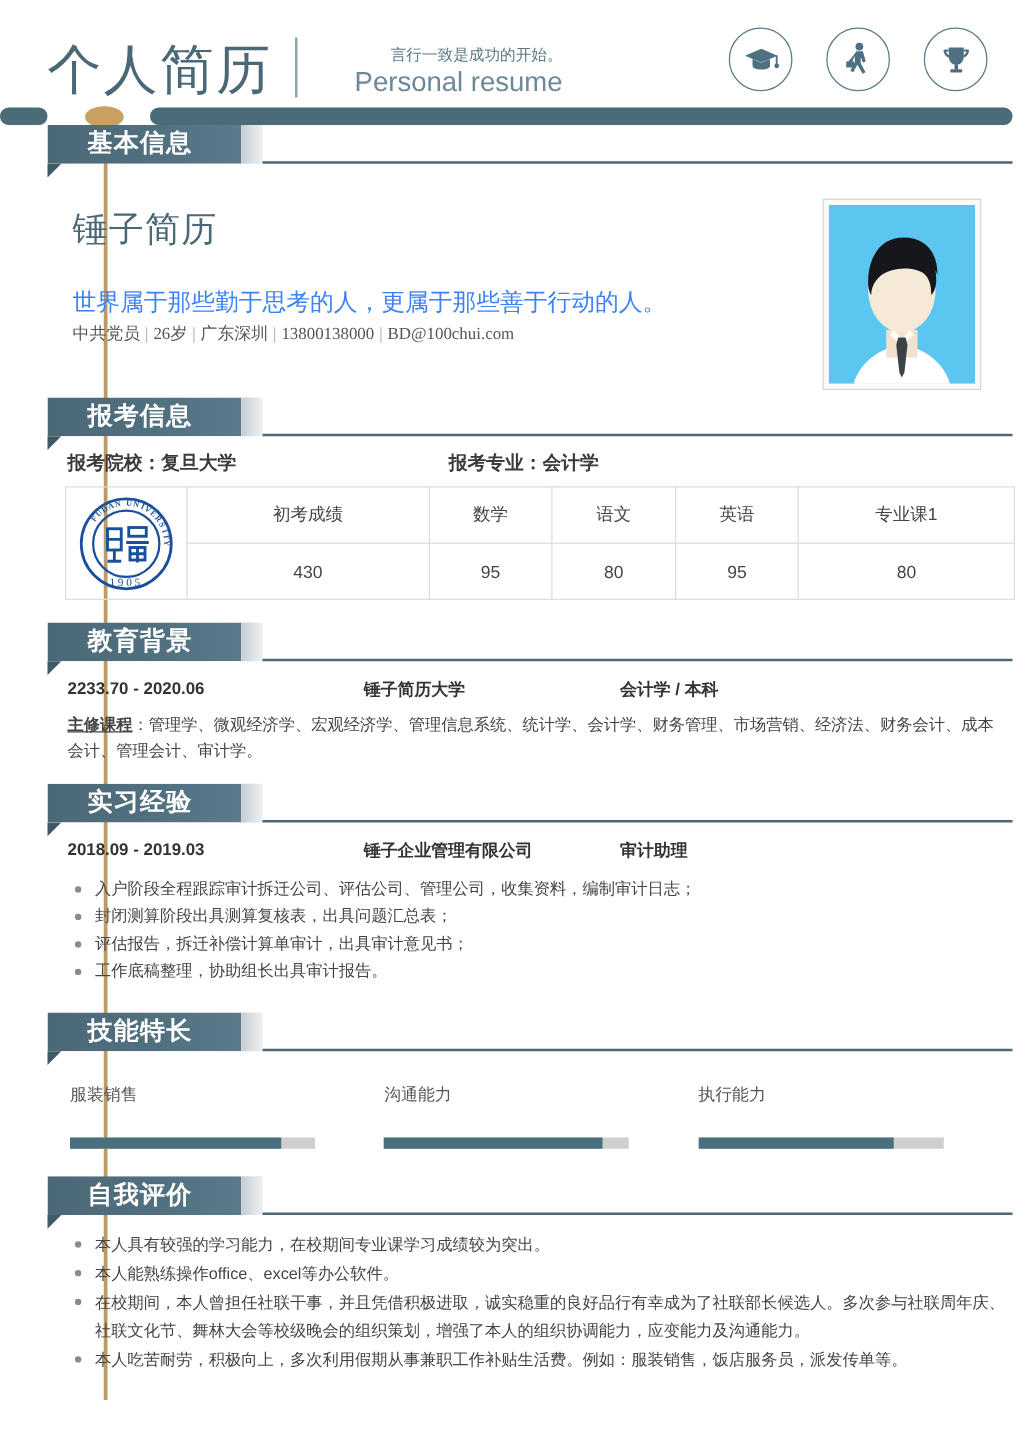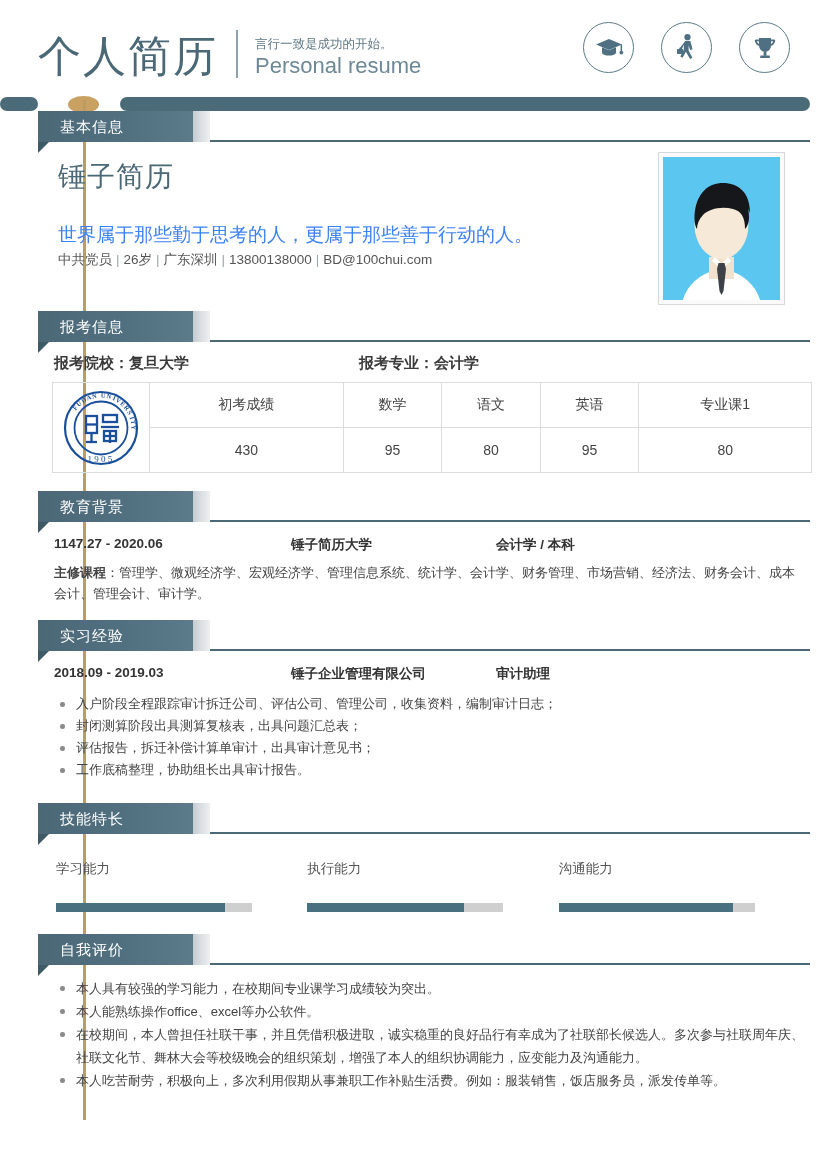"个人简历" .header { height: 97px -> 86px; text-align: none -> right }
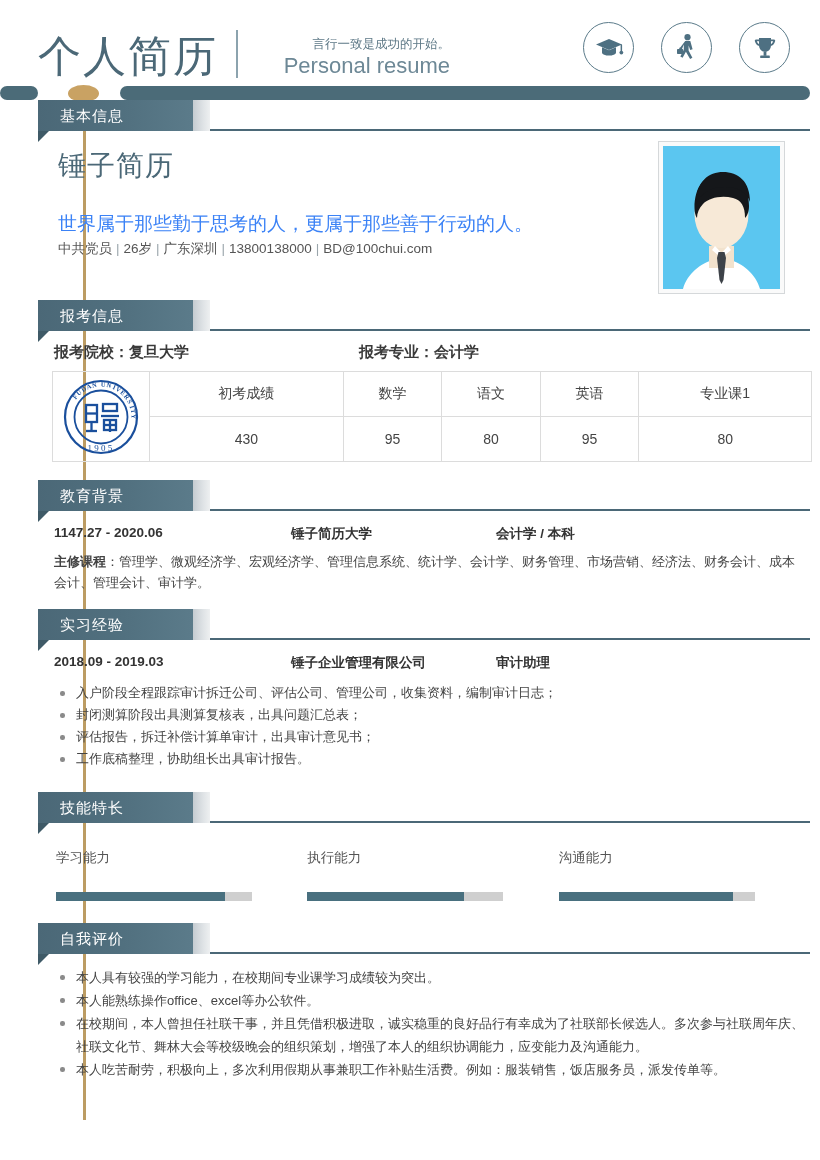"基本信息" .sec-label { font-size: 15px -> 20px; font-weight: normal -> bold; left: 22px -> 32px }
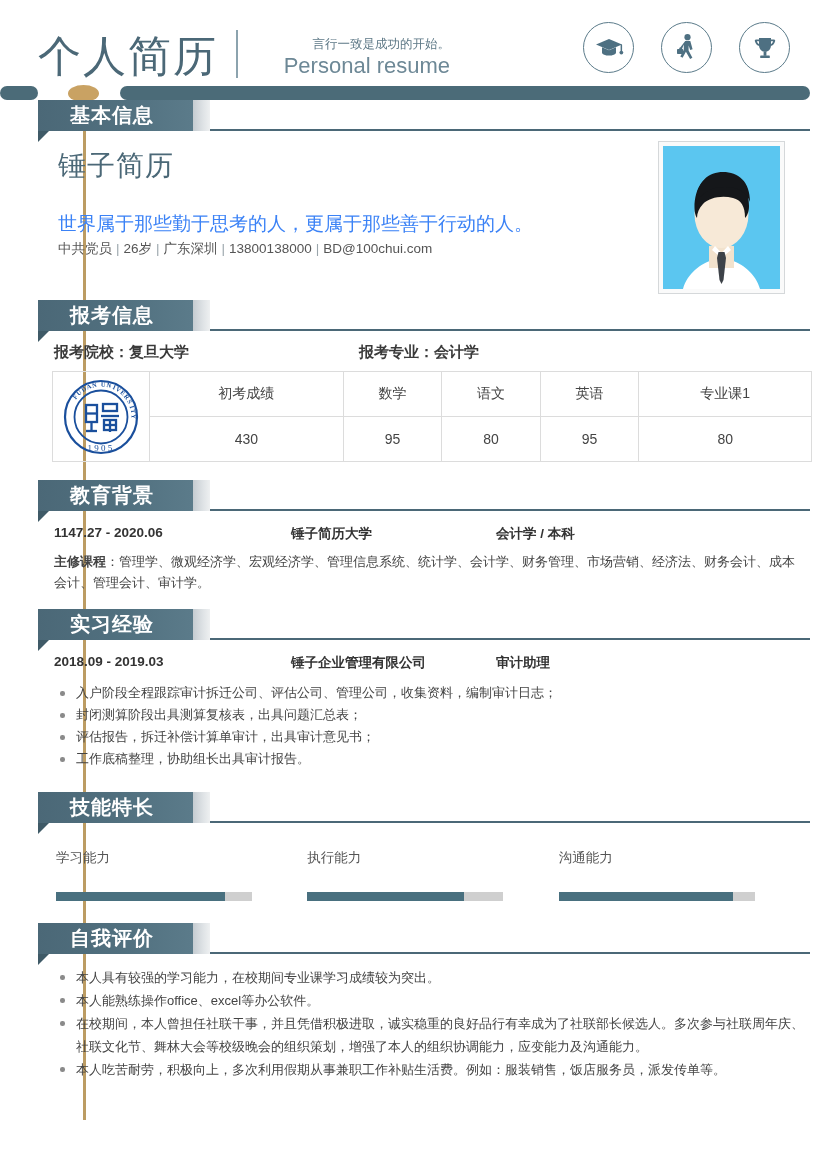"锤子简历" .basic-wrap { padding-top: 10px -> 28px }
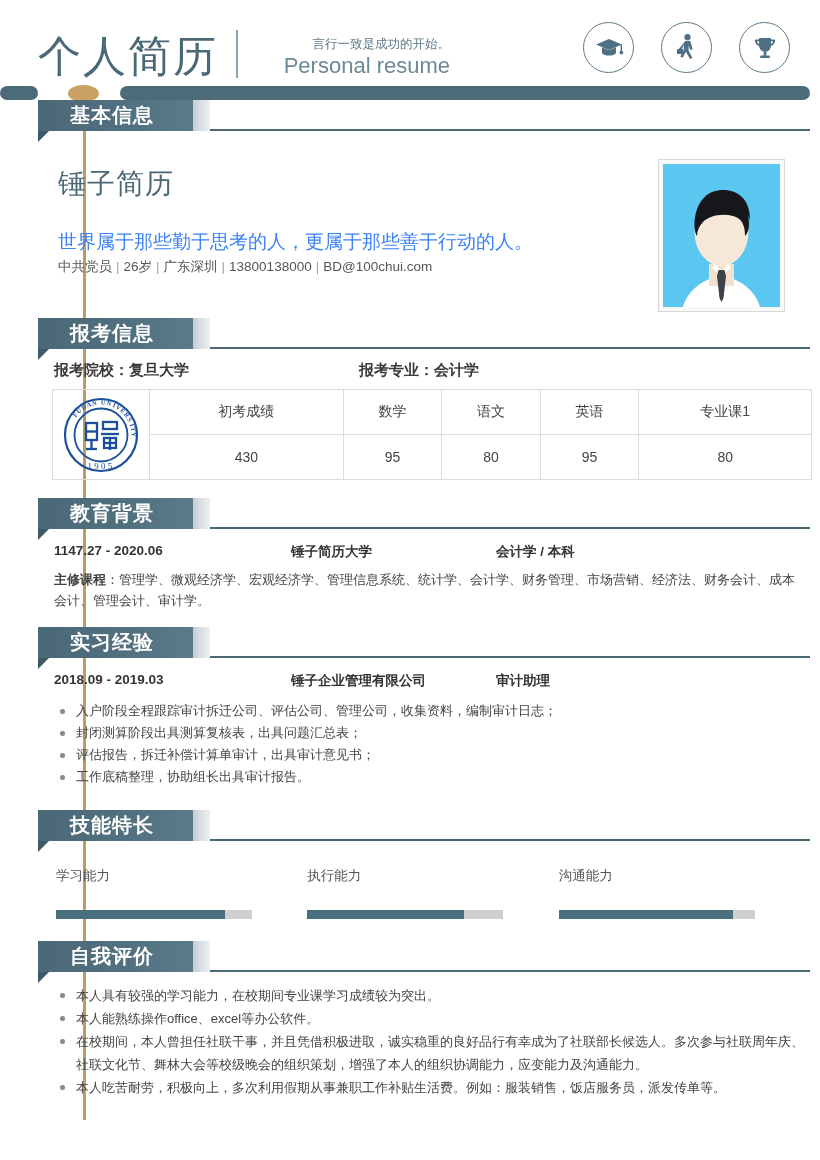"中共党员 | 26岁 | 广东深圳" .person-meta { font-family: none -> Liberation Serif, serif }
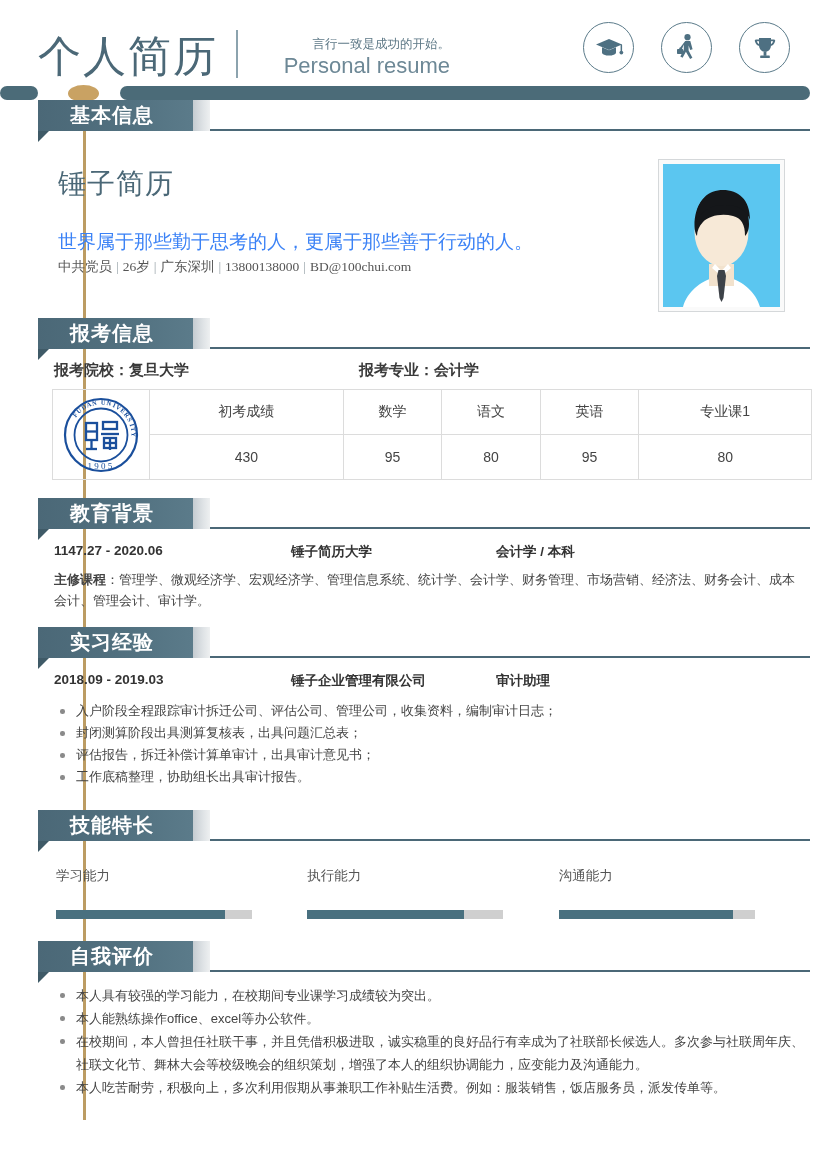"1147.27 - 2020.06" div.c1 { text: 1147.27 -> 2233.70 }
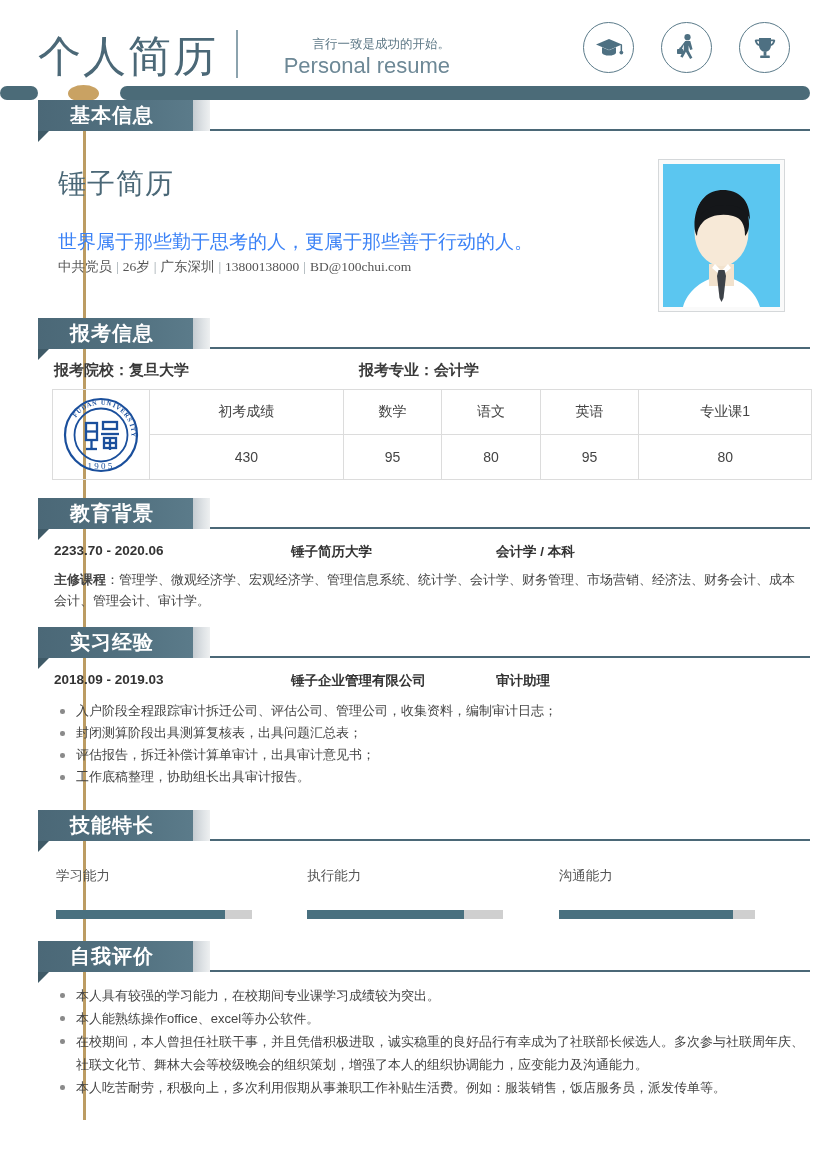"主修课程" .para b { text-decoration: none -> underline }
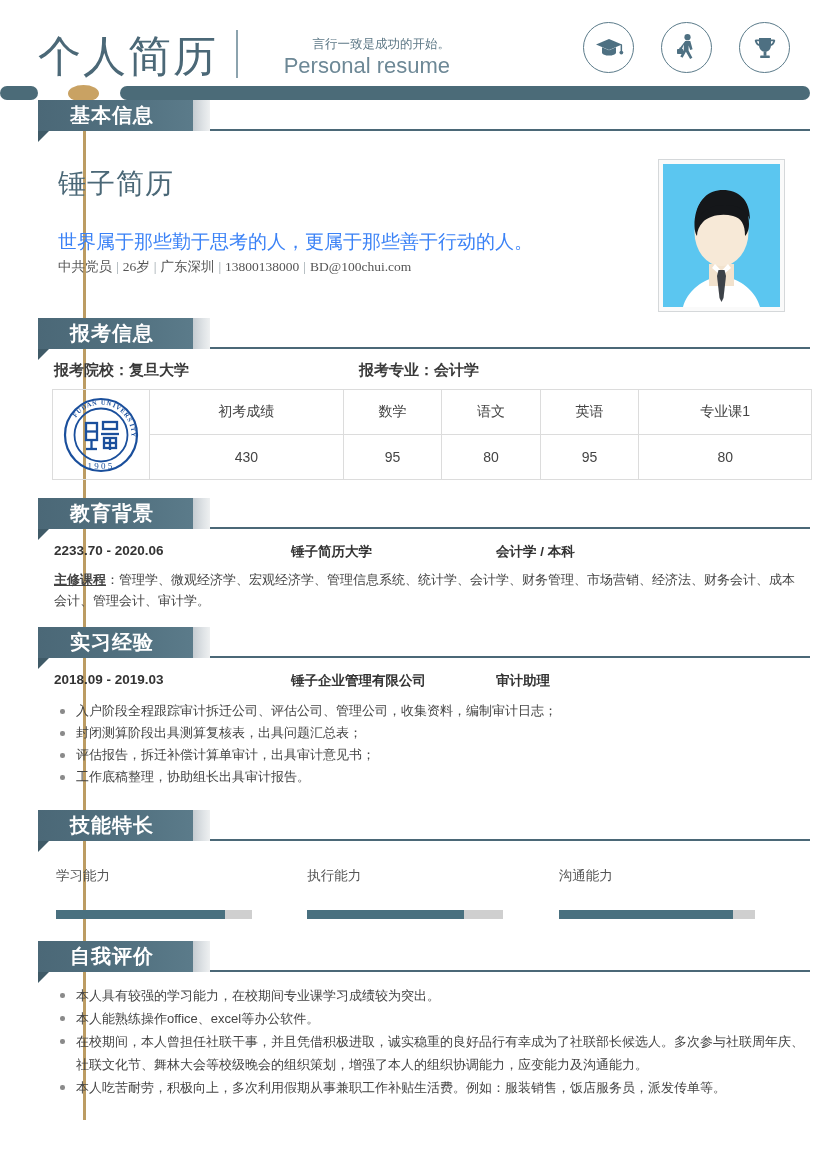"学习能力" div.skill-name { text: 学习能力 -> 服装销售 }
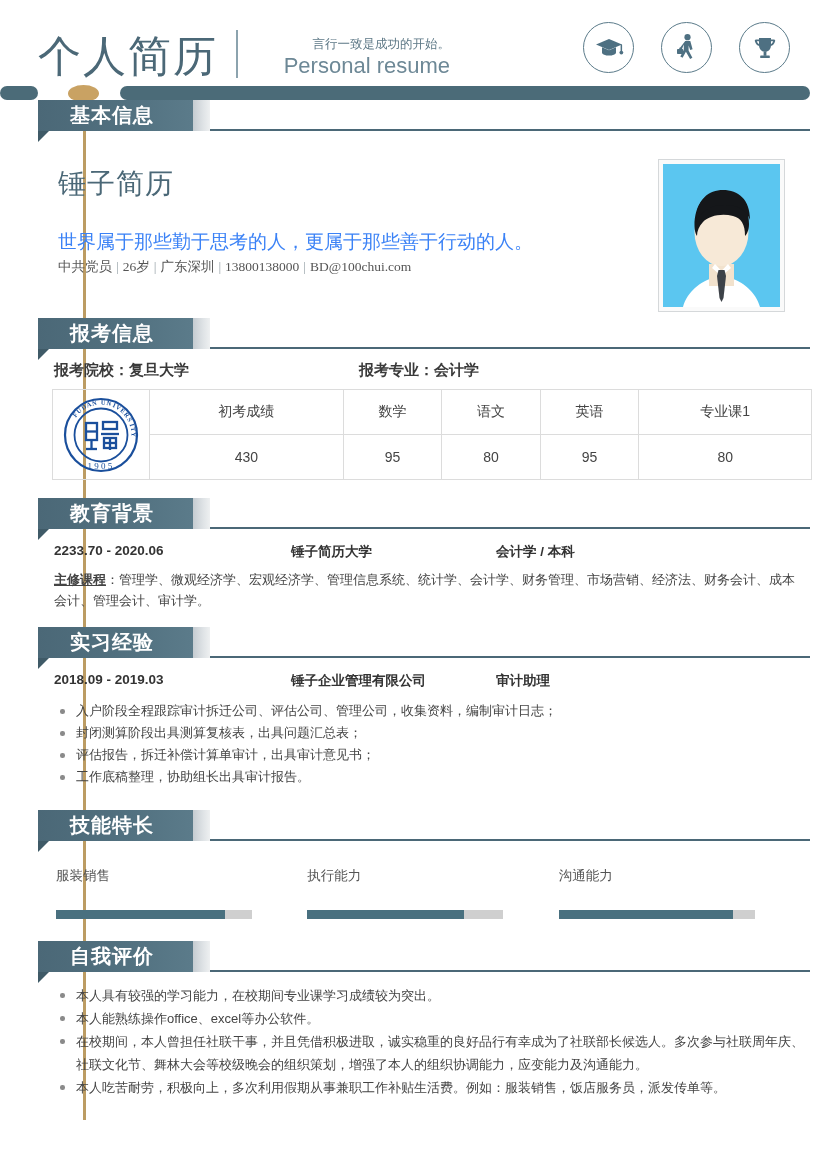"执行能力" div.skill { order: before "沟通能力" -> after "沟通能力" }
